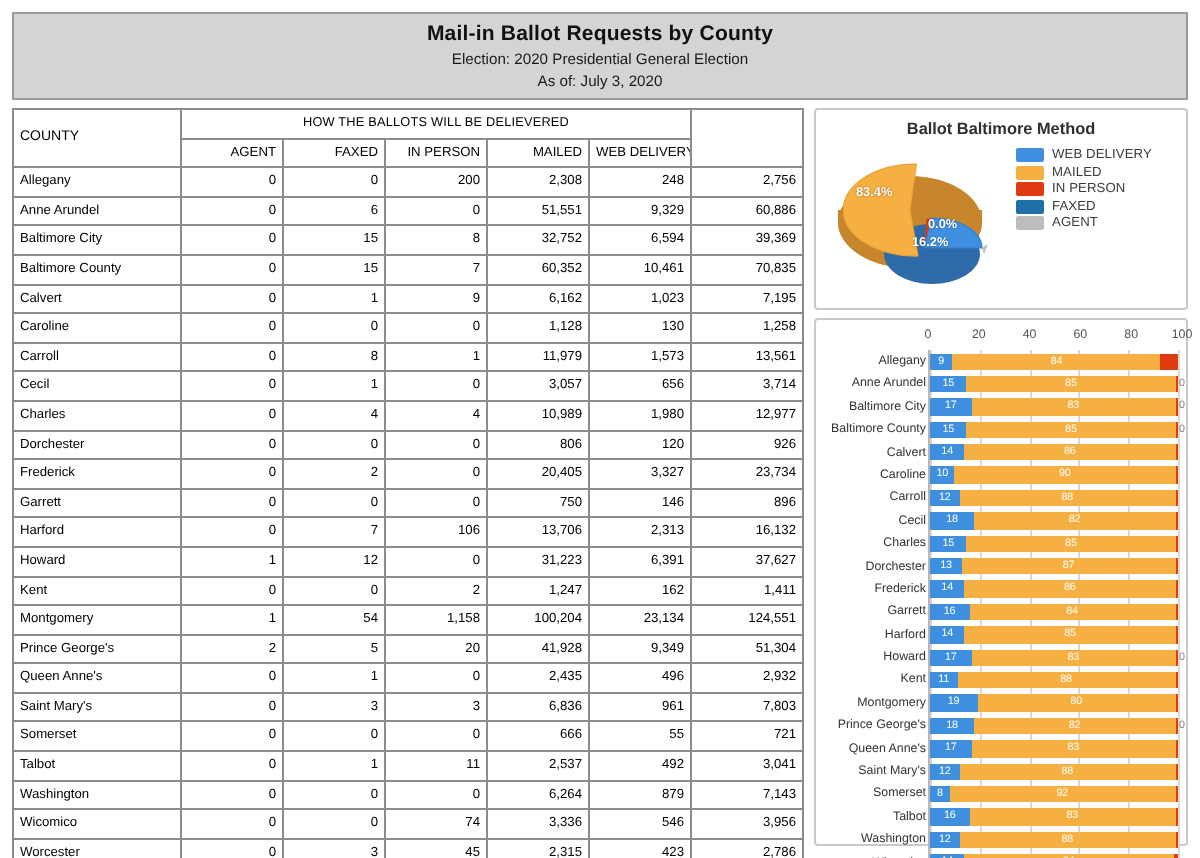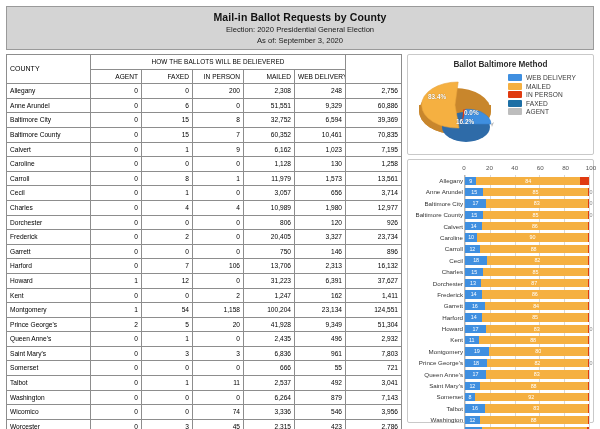"As of: September 3, 2020" div.title-sub { text: September -> July }
